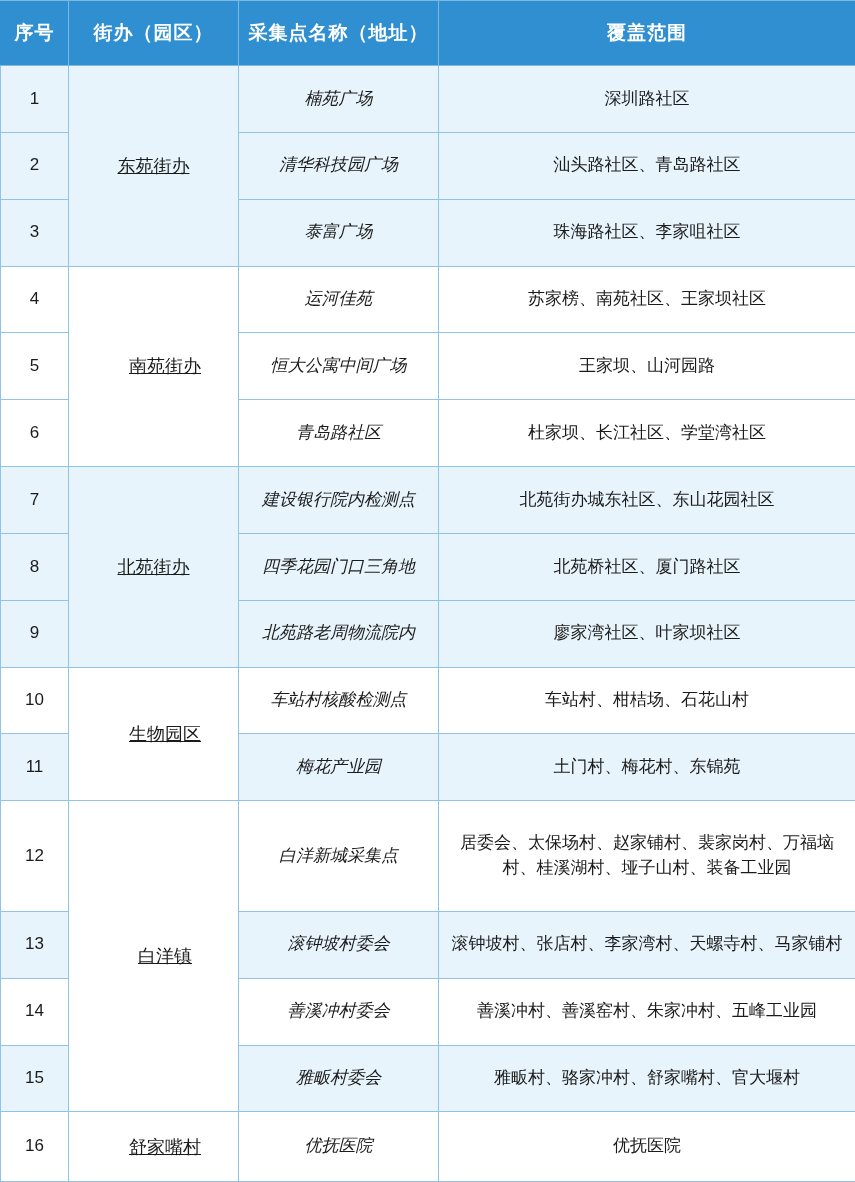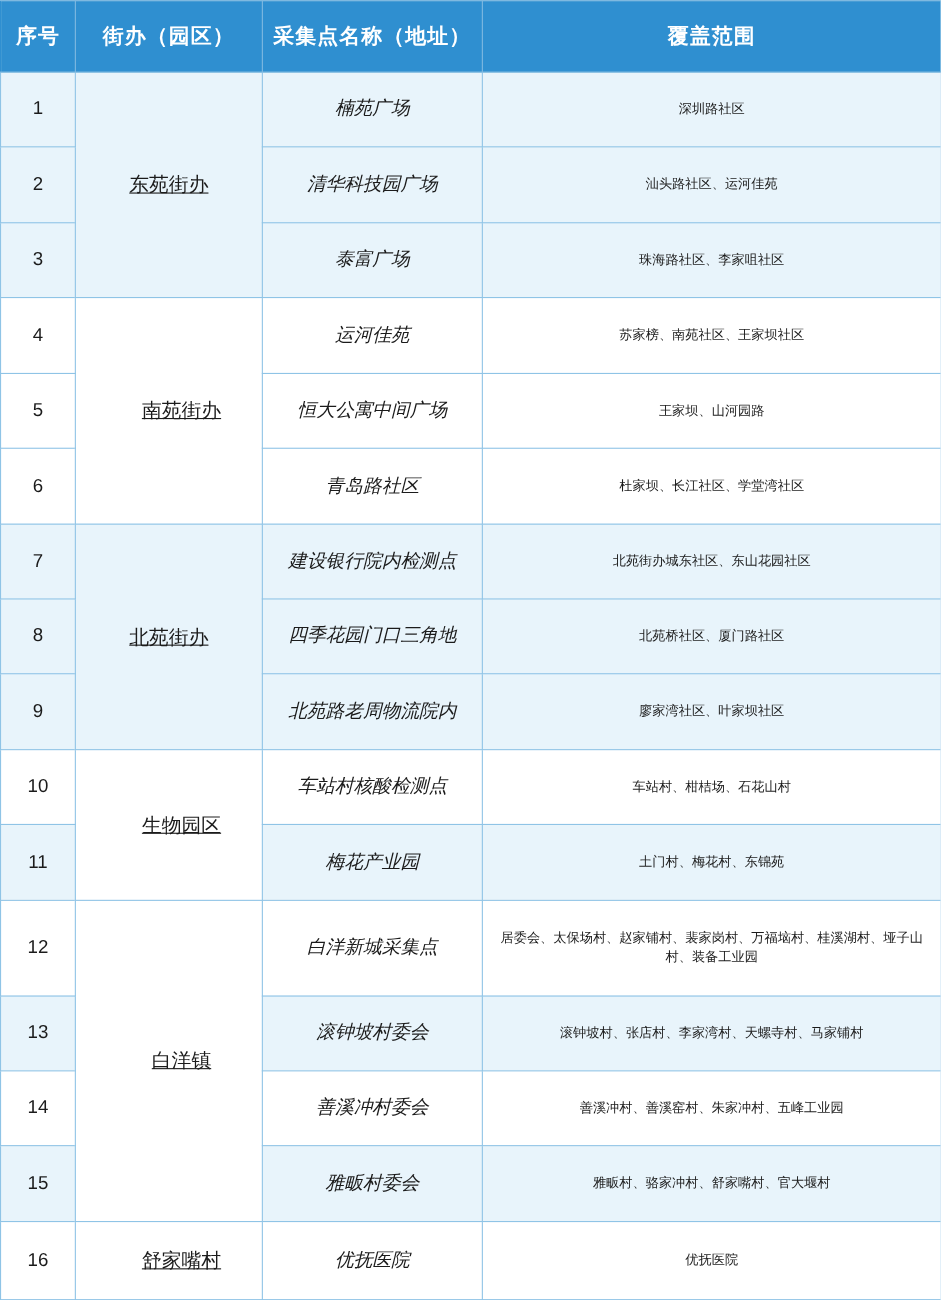"深圳路社区" td.cell-range { font-size: 12px -> 17px }
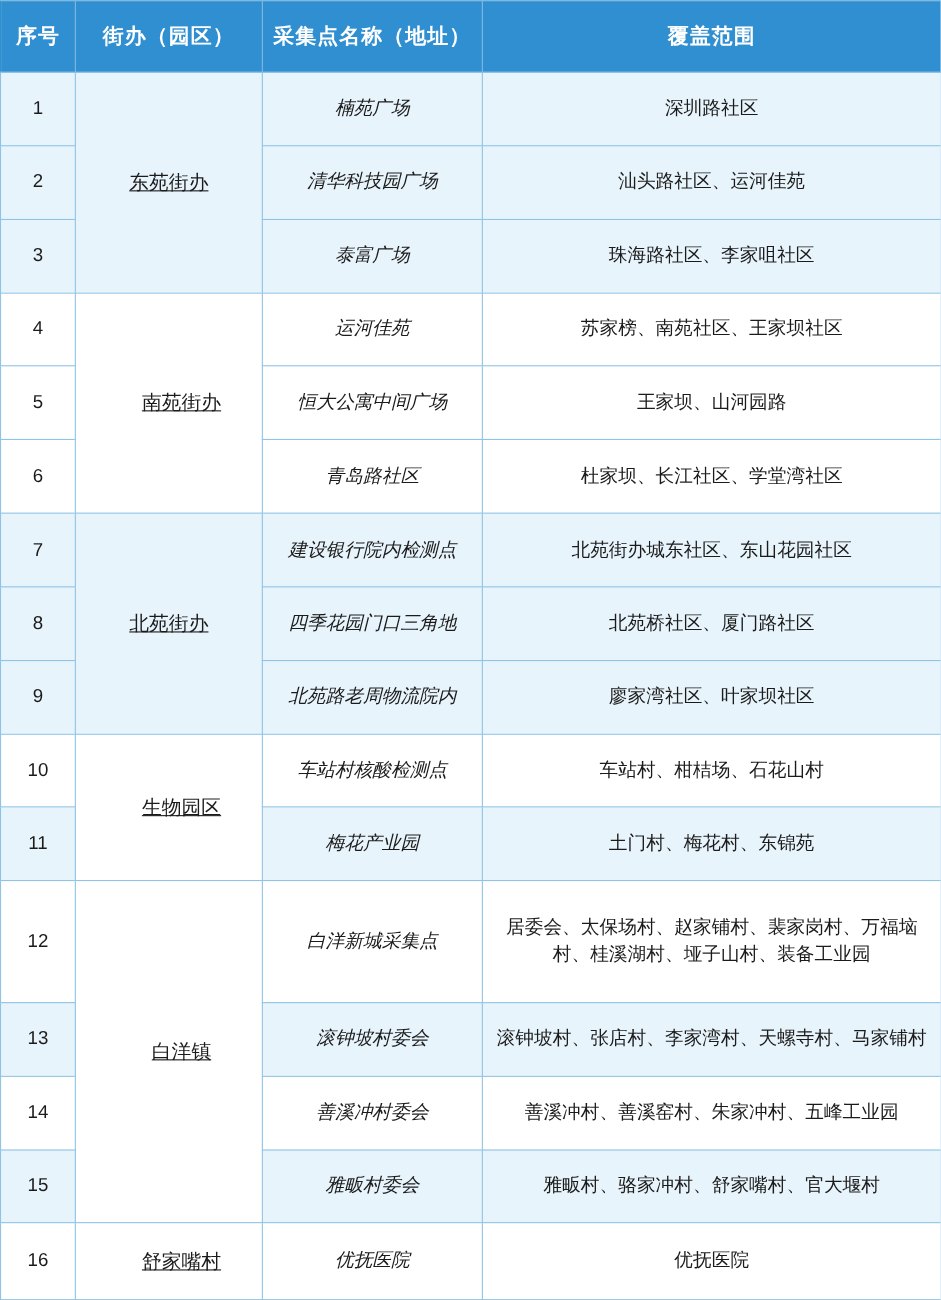"汕头路社区、运河佳苑" td.cell-range { text: 运河佳苑 -> 青岛路社区 }
